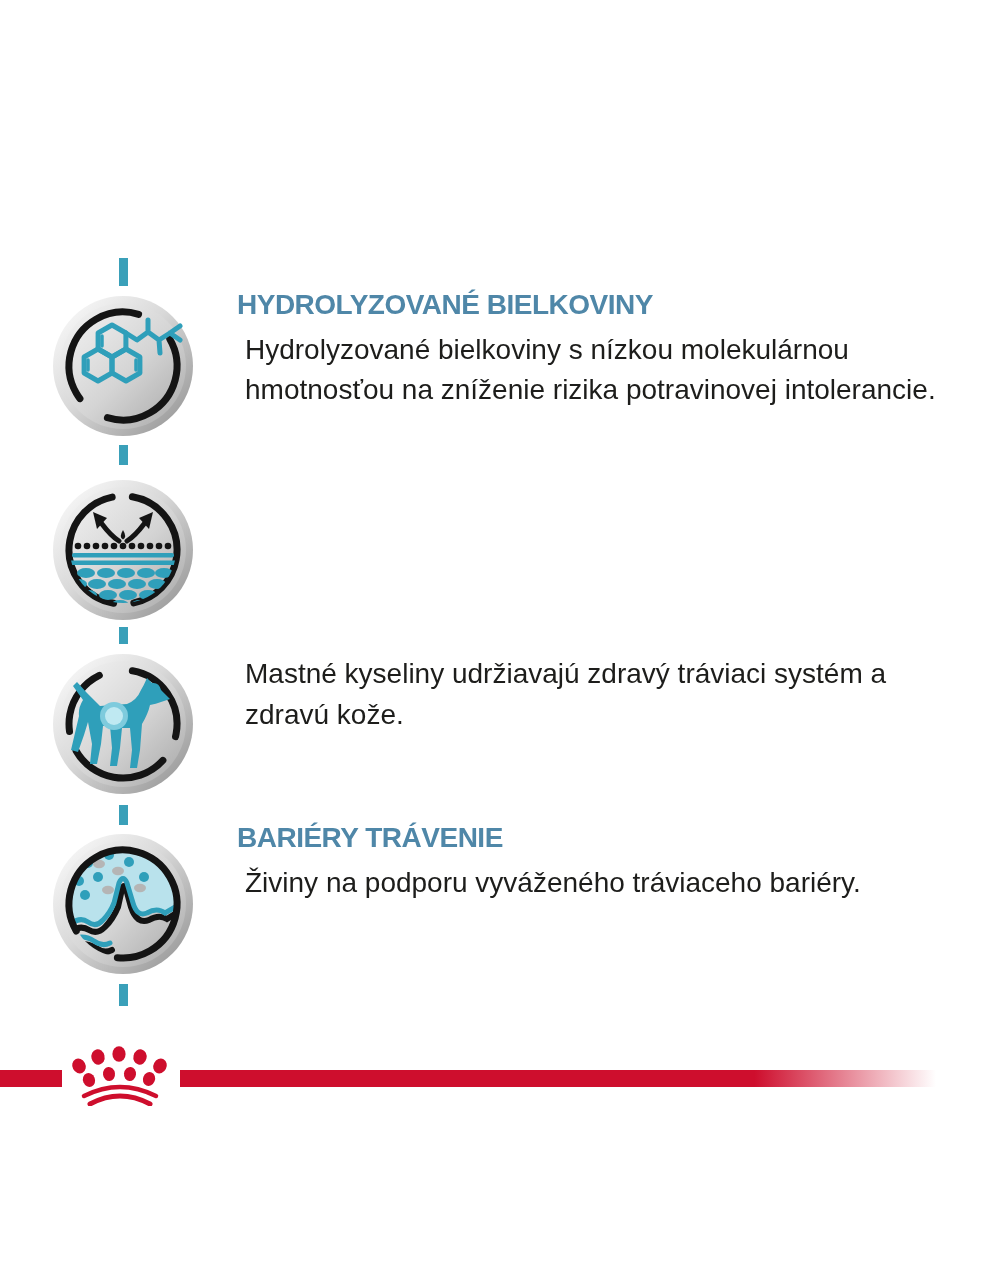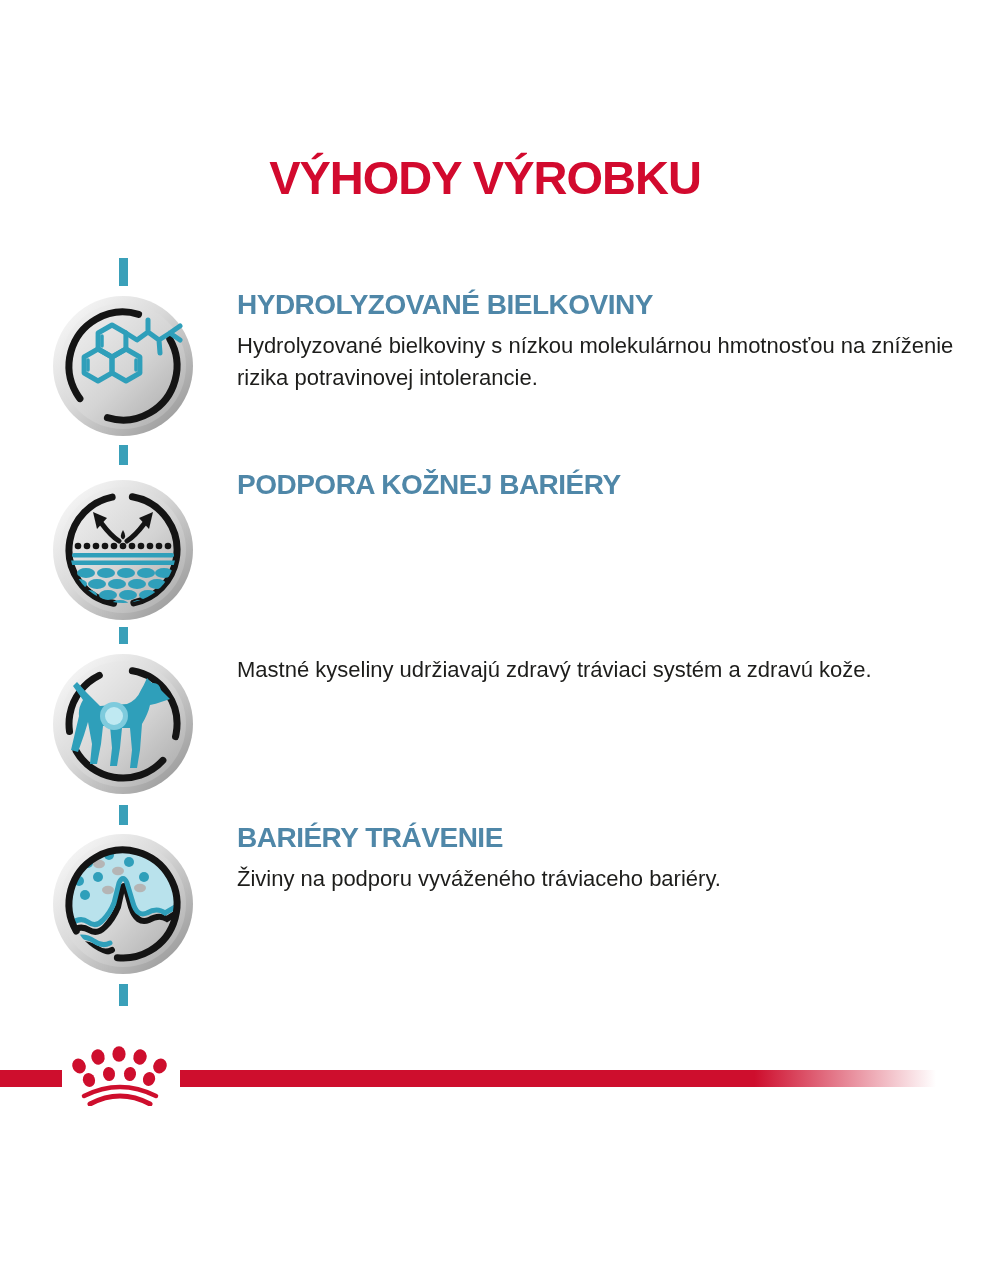"VÝHODY VÝROBKU" h1.title { html: <h1>VÝHODY VÝROBKU</h1> -> none }
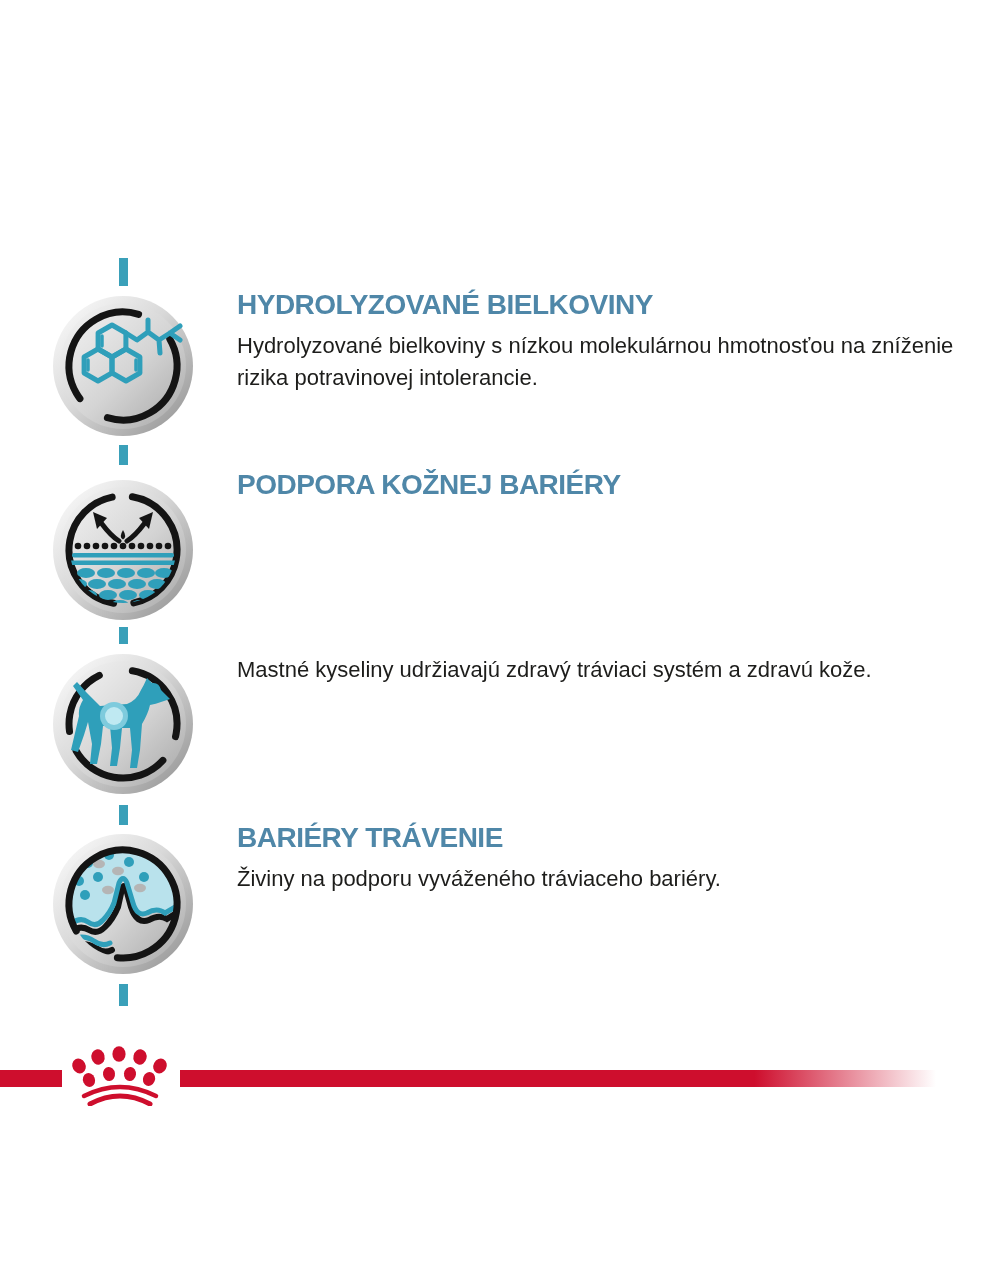"Hydrolyzované bielkoviny s nízkou" .benefit p { font-size: 22px -> 28px; margin: 9px 0 0 0 -> 9px 0 0 8px }
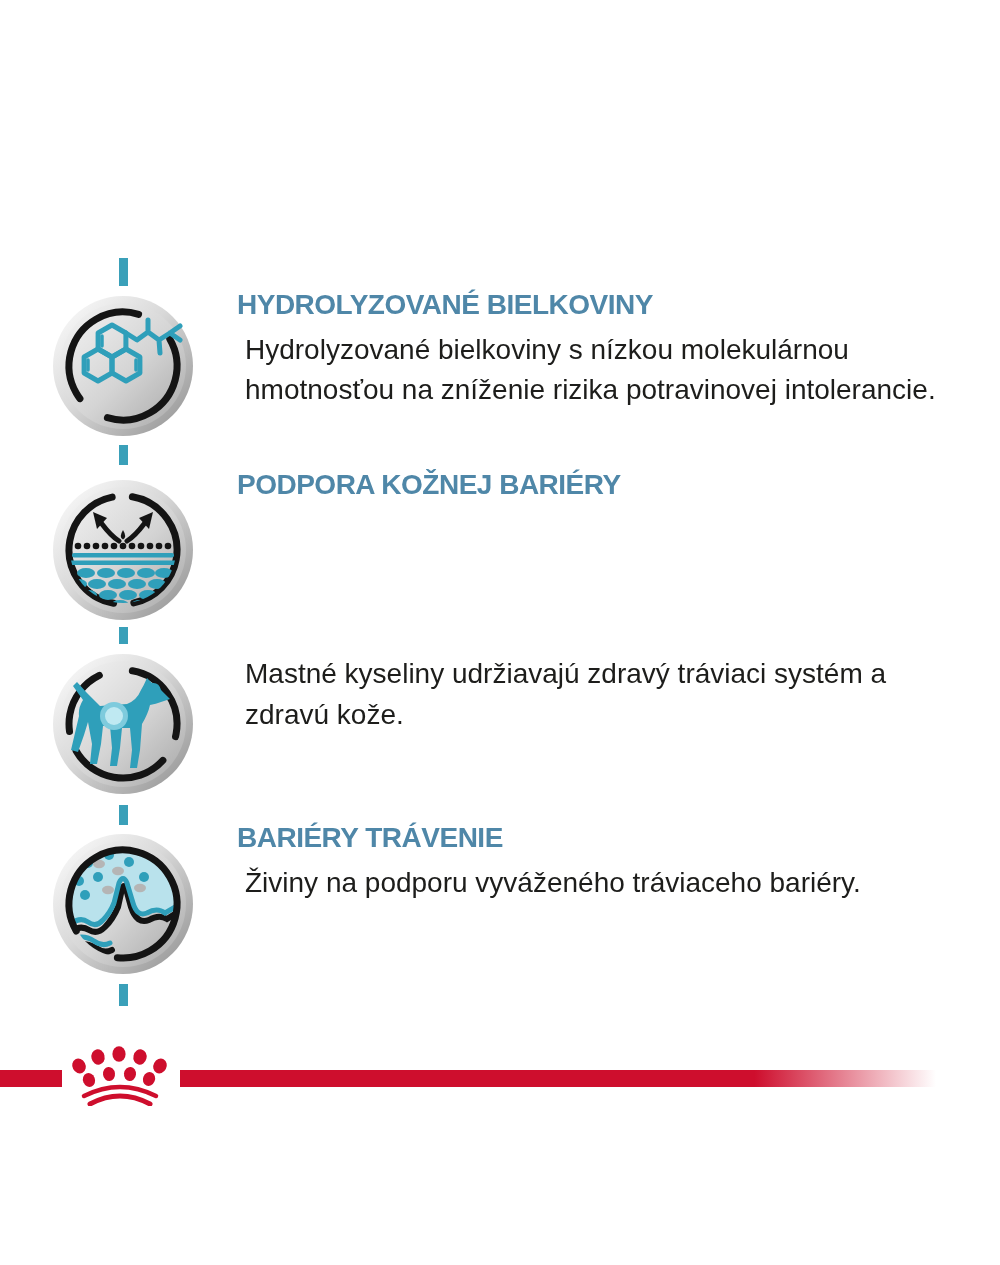"PODPORA KOŽNEJ BARIÉRY" h2 { html: <h2>PODPORA KOŽNEJ BARIÉRY</h2> -> none }
